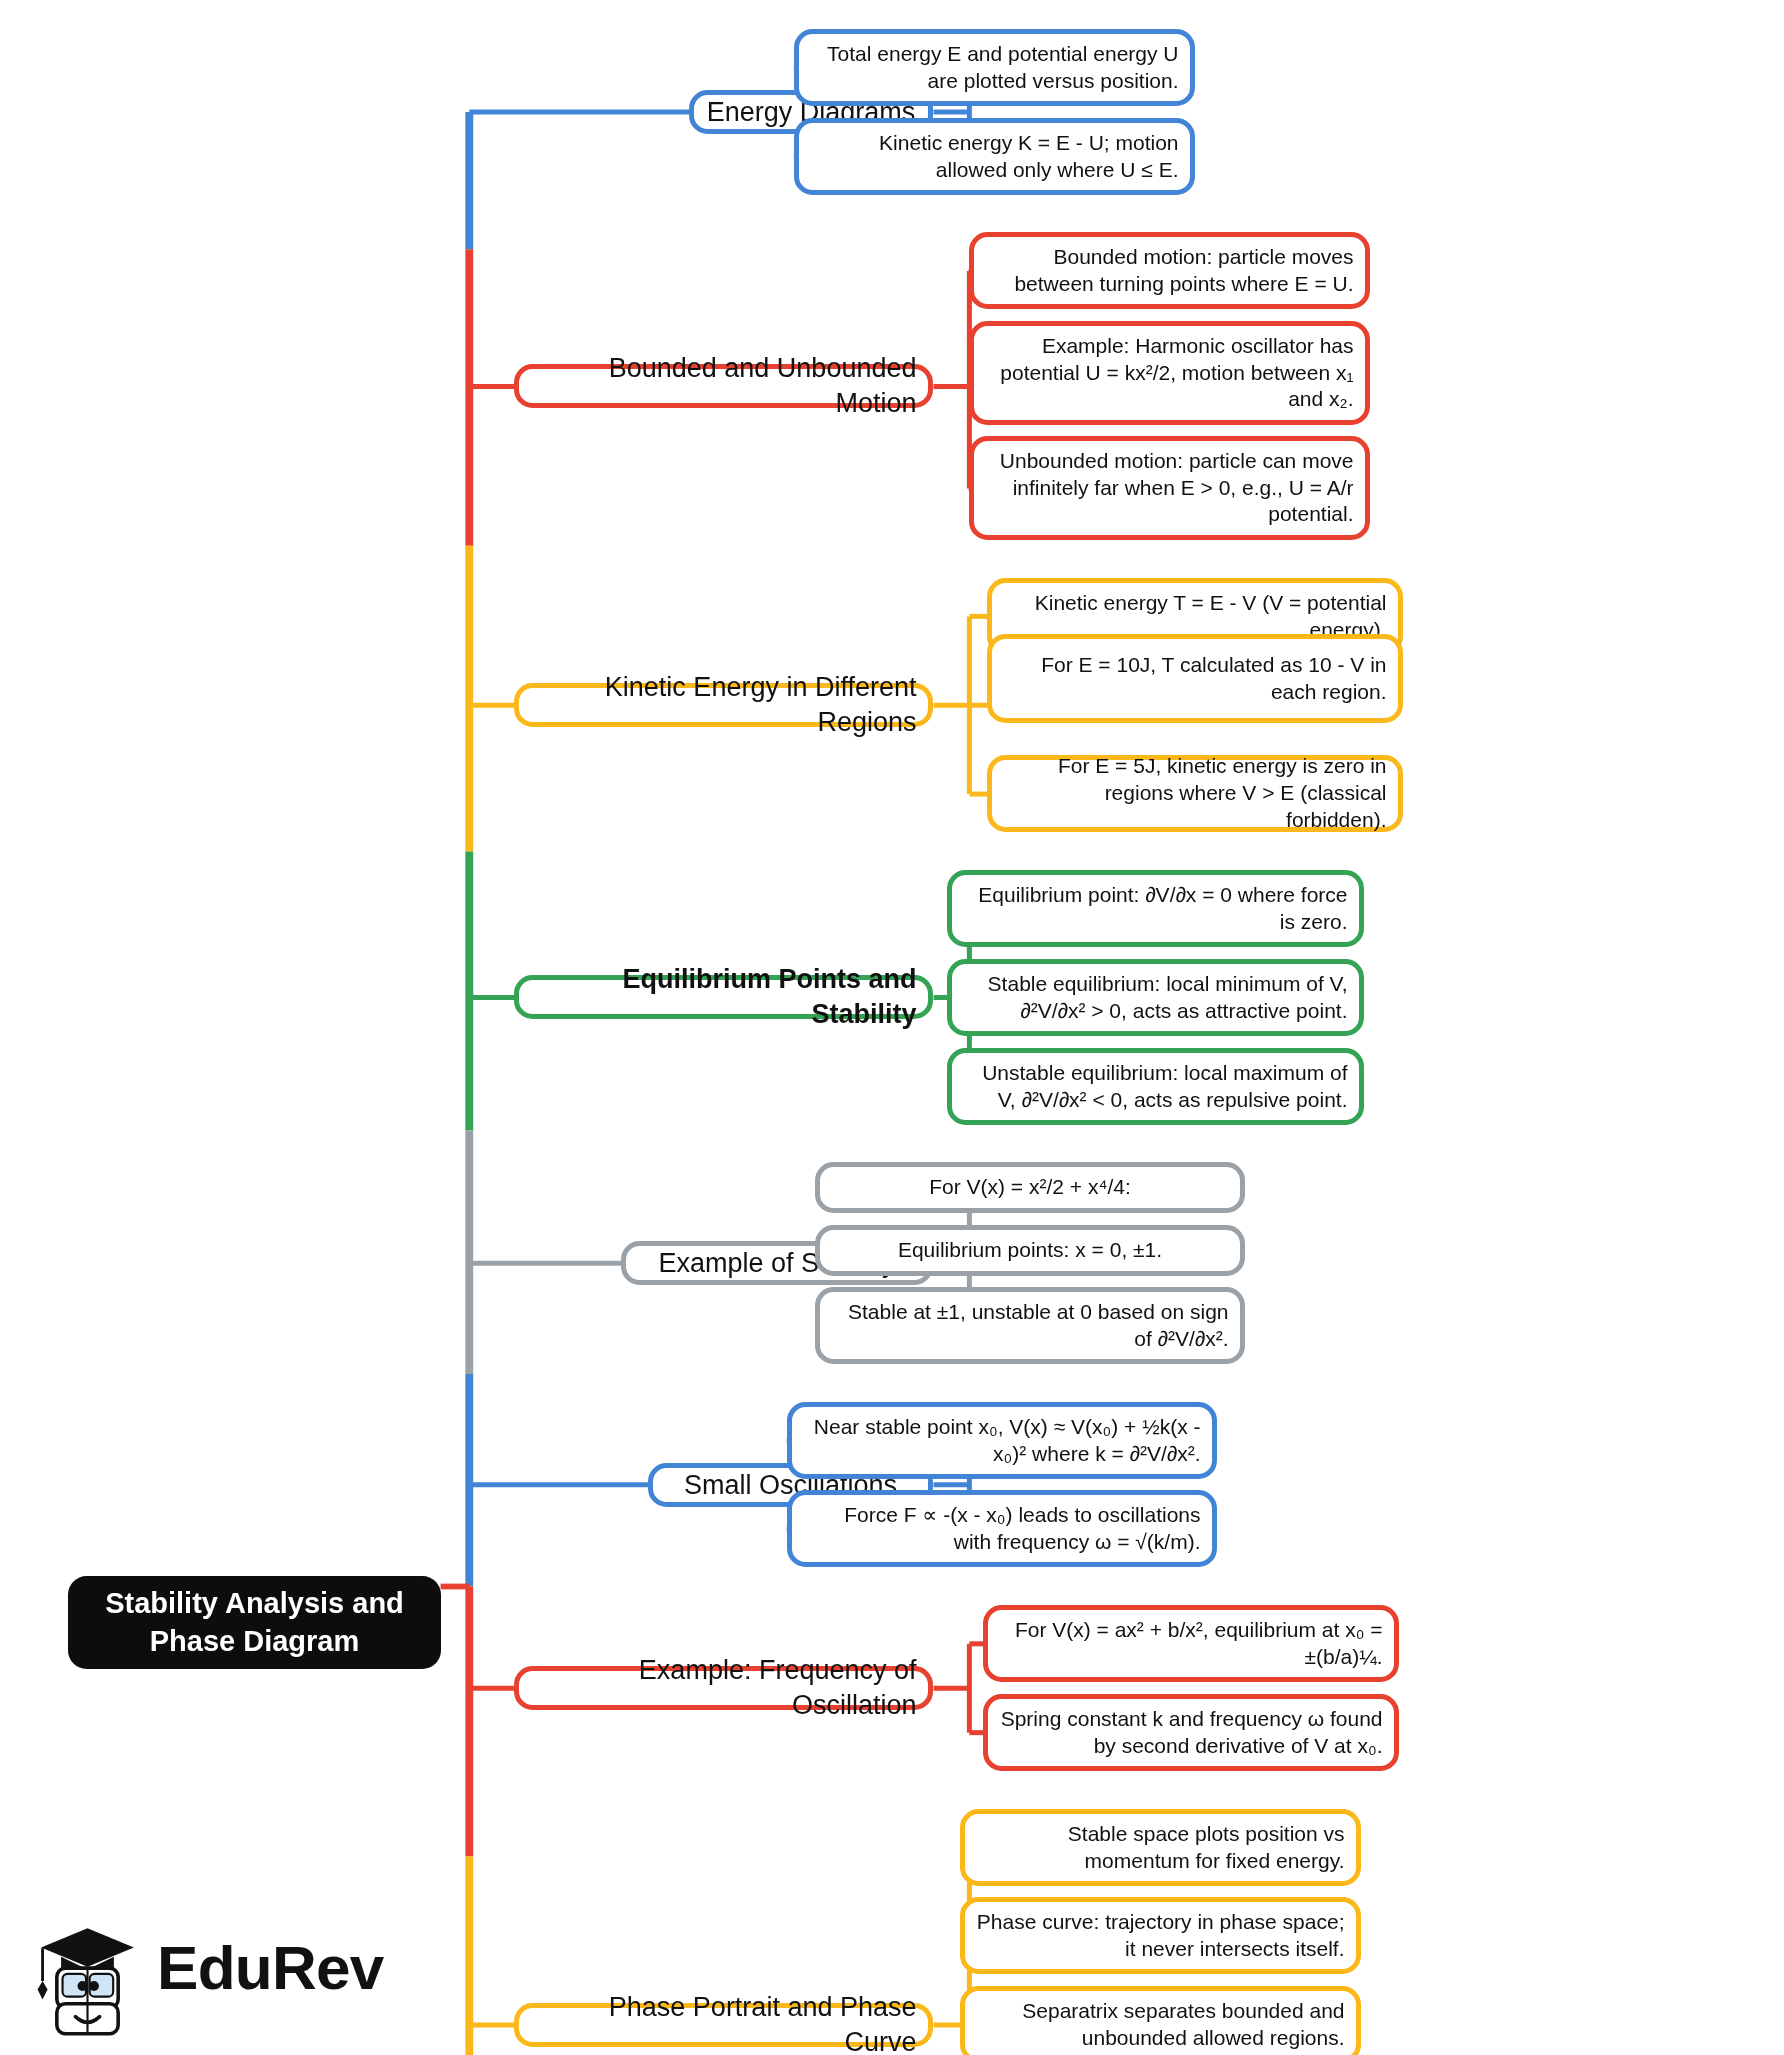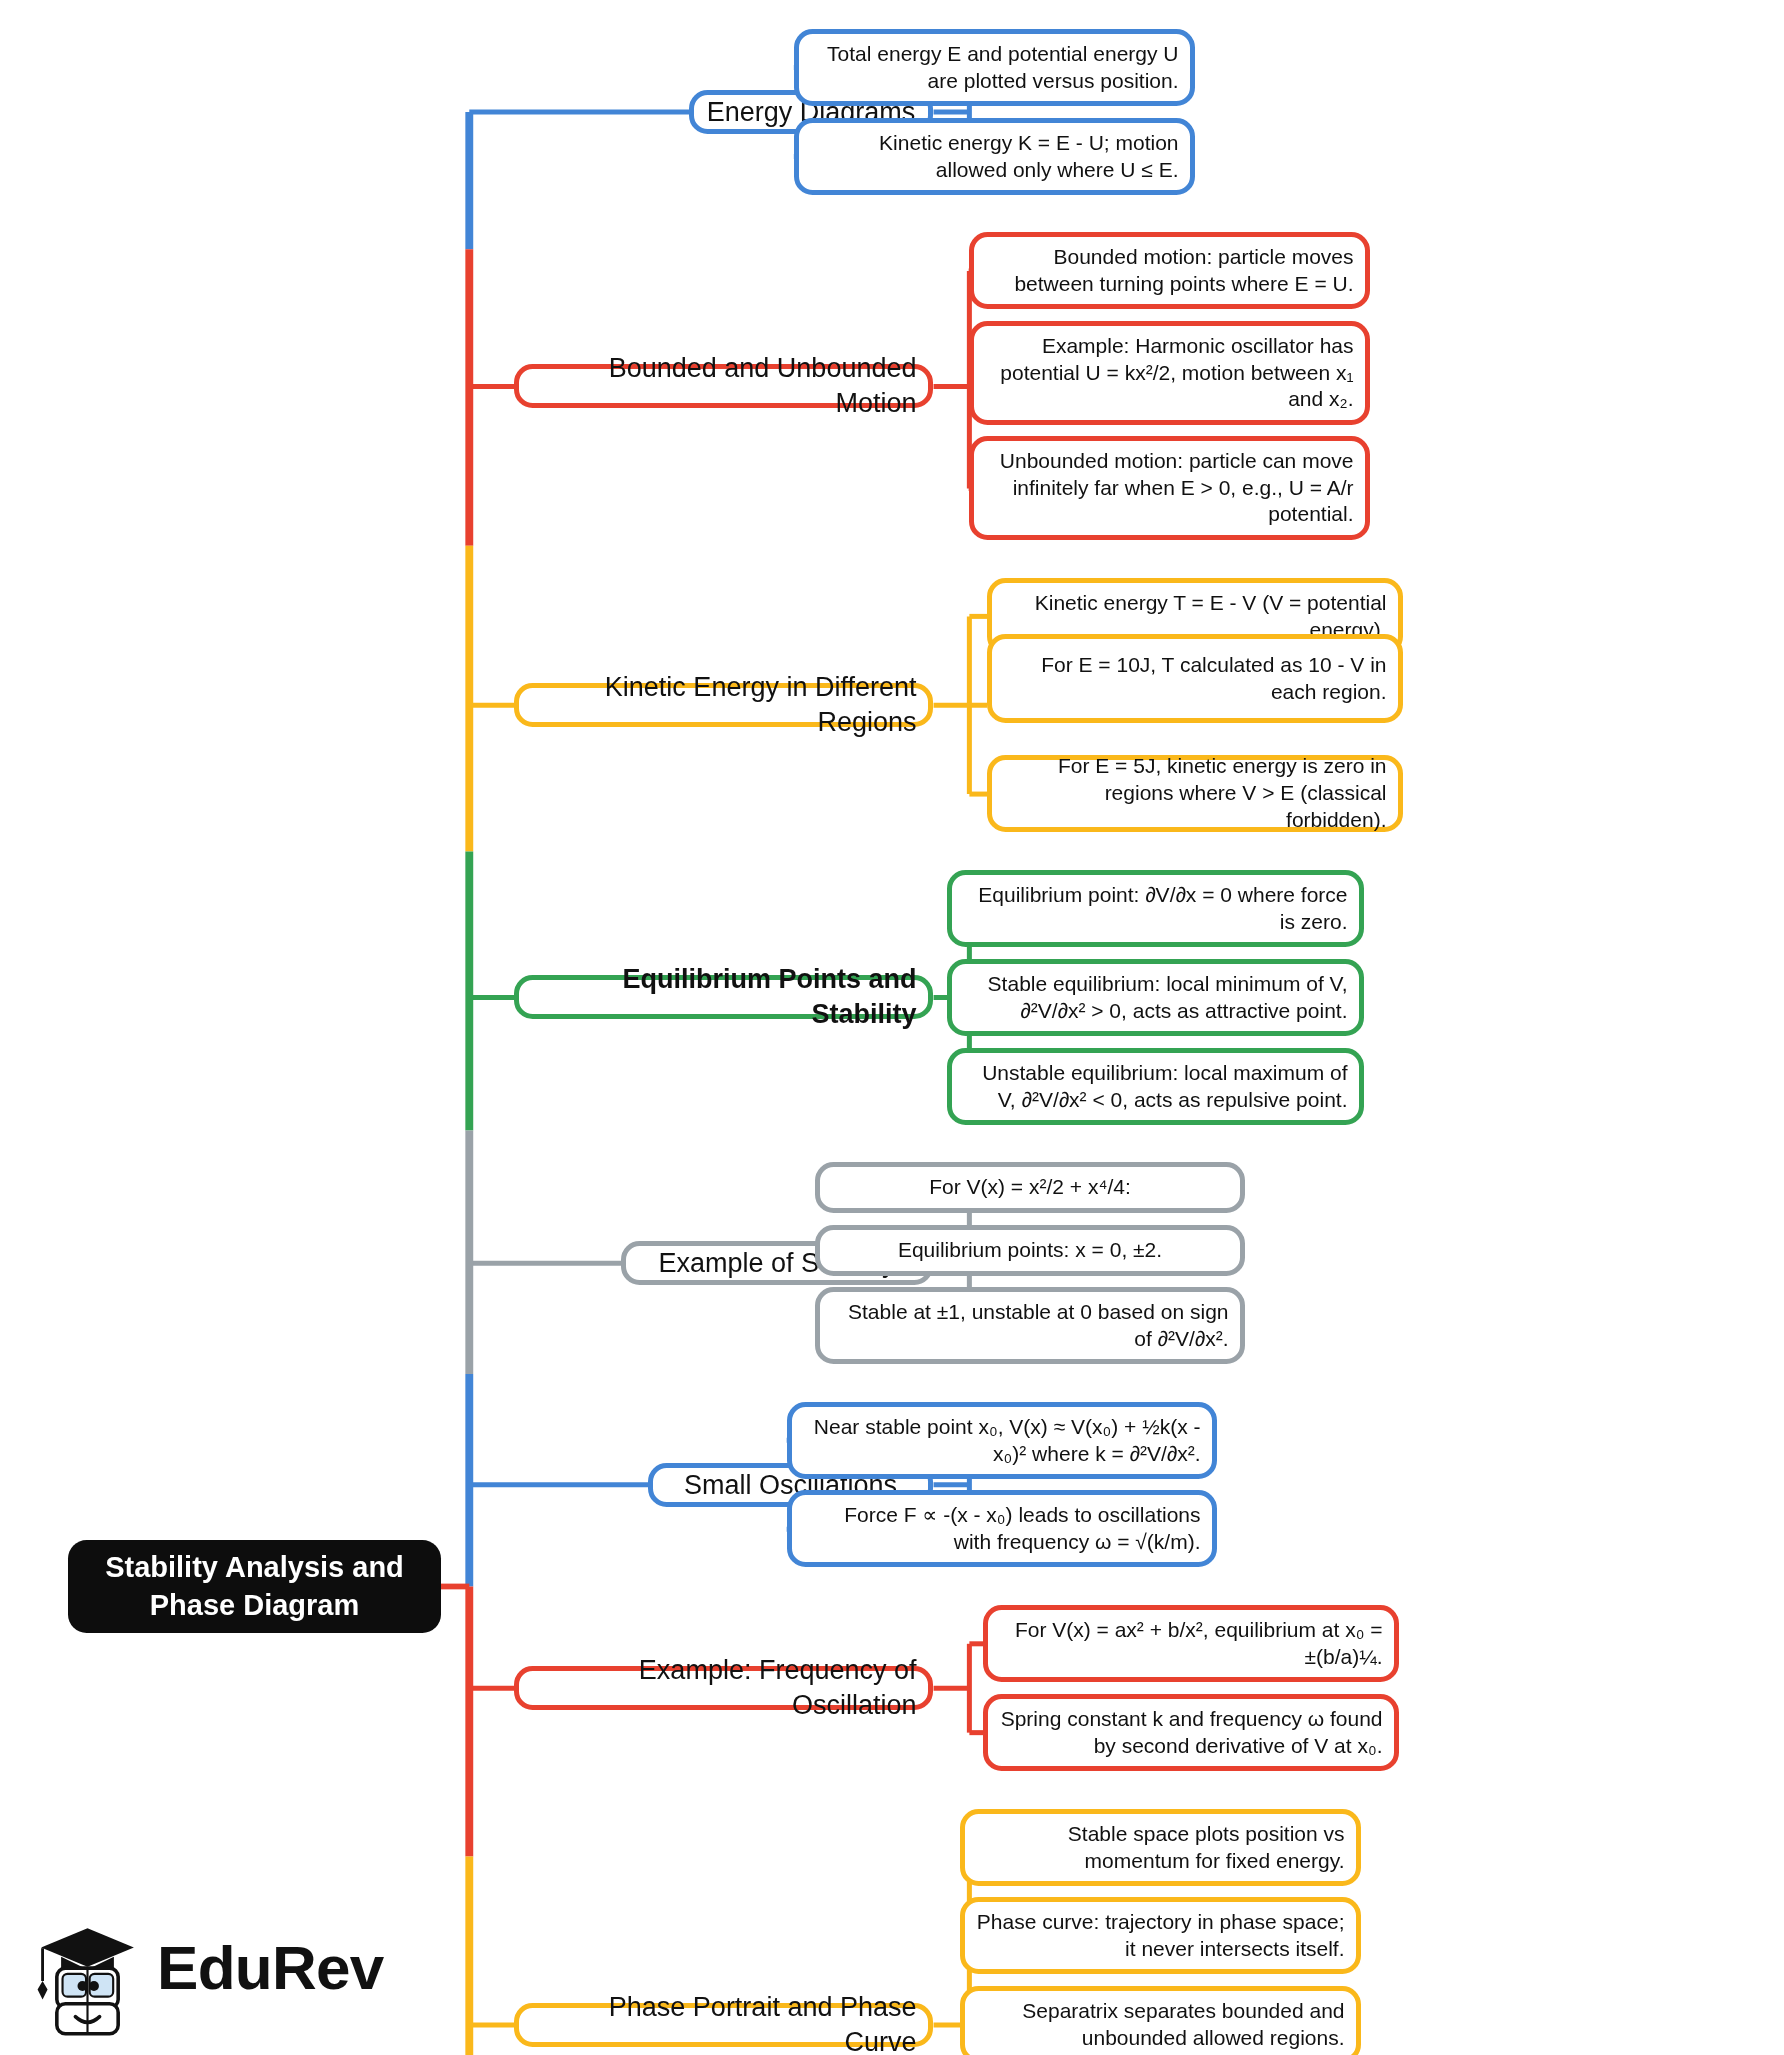"Equilibrium points: x = 0," span { text: 2 -> 1 }
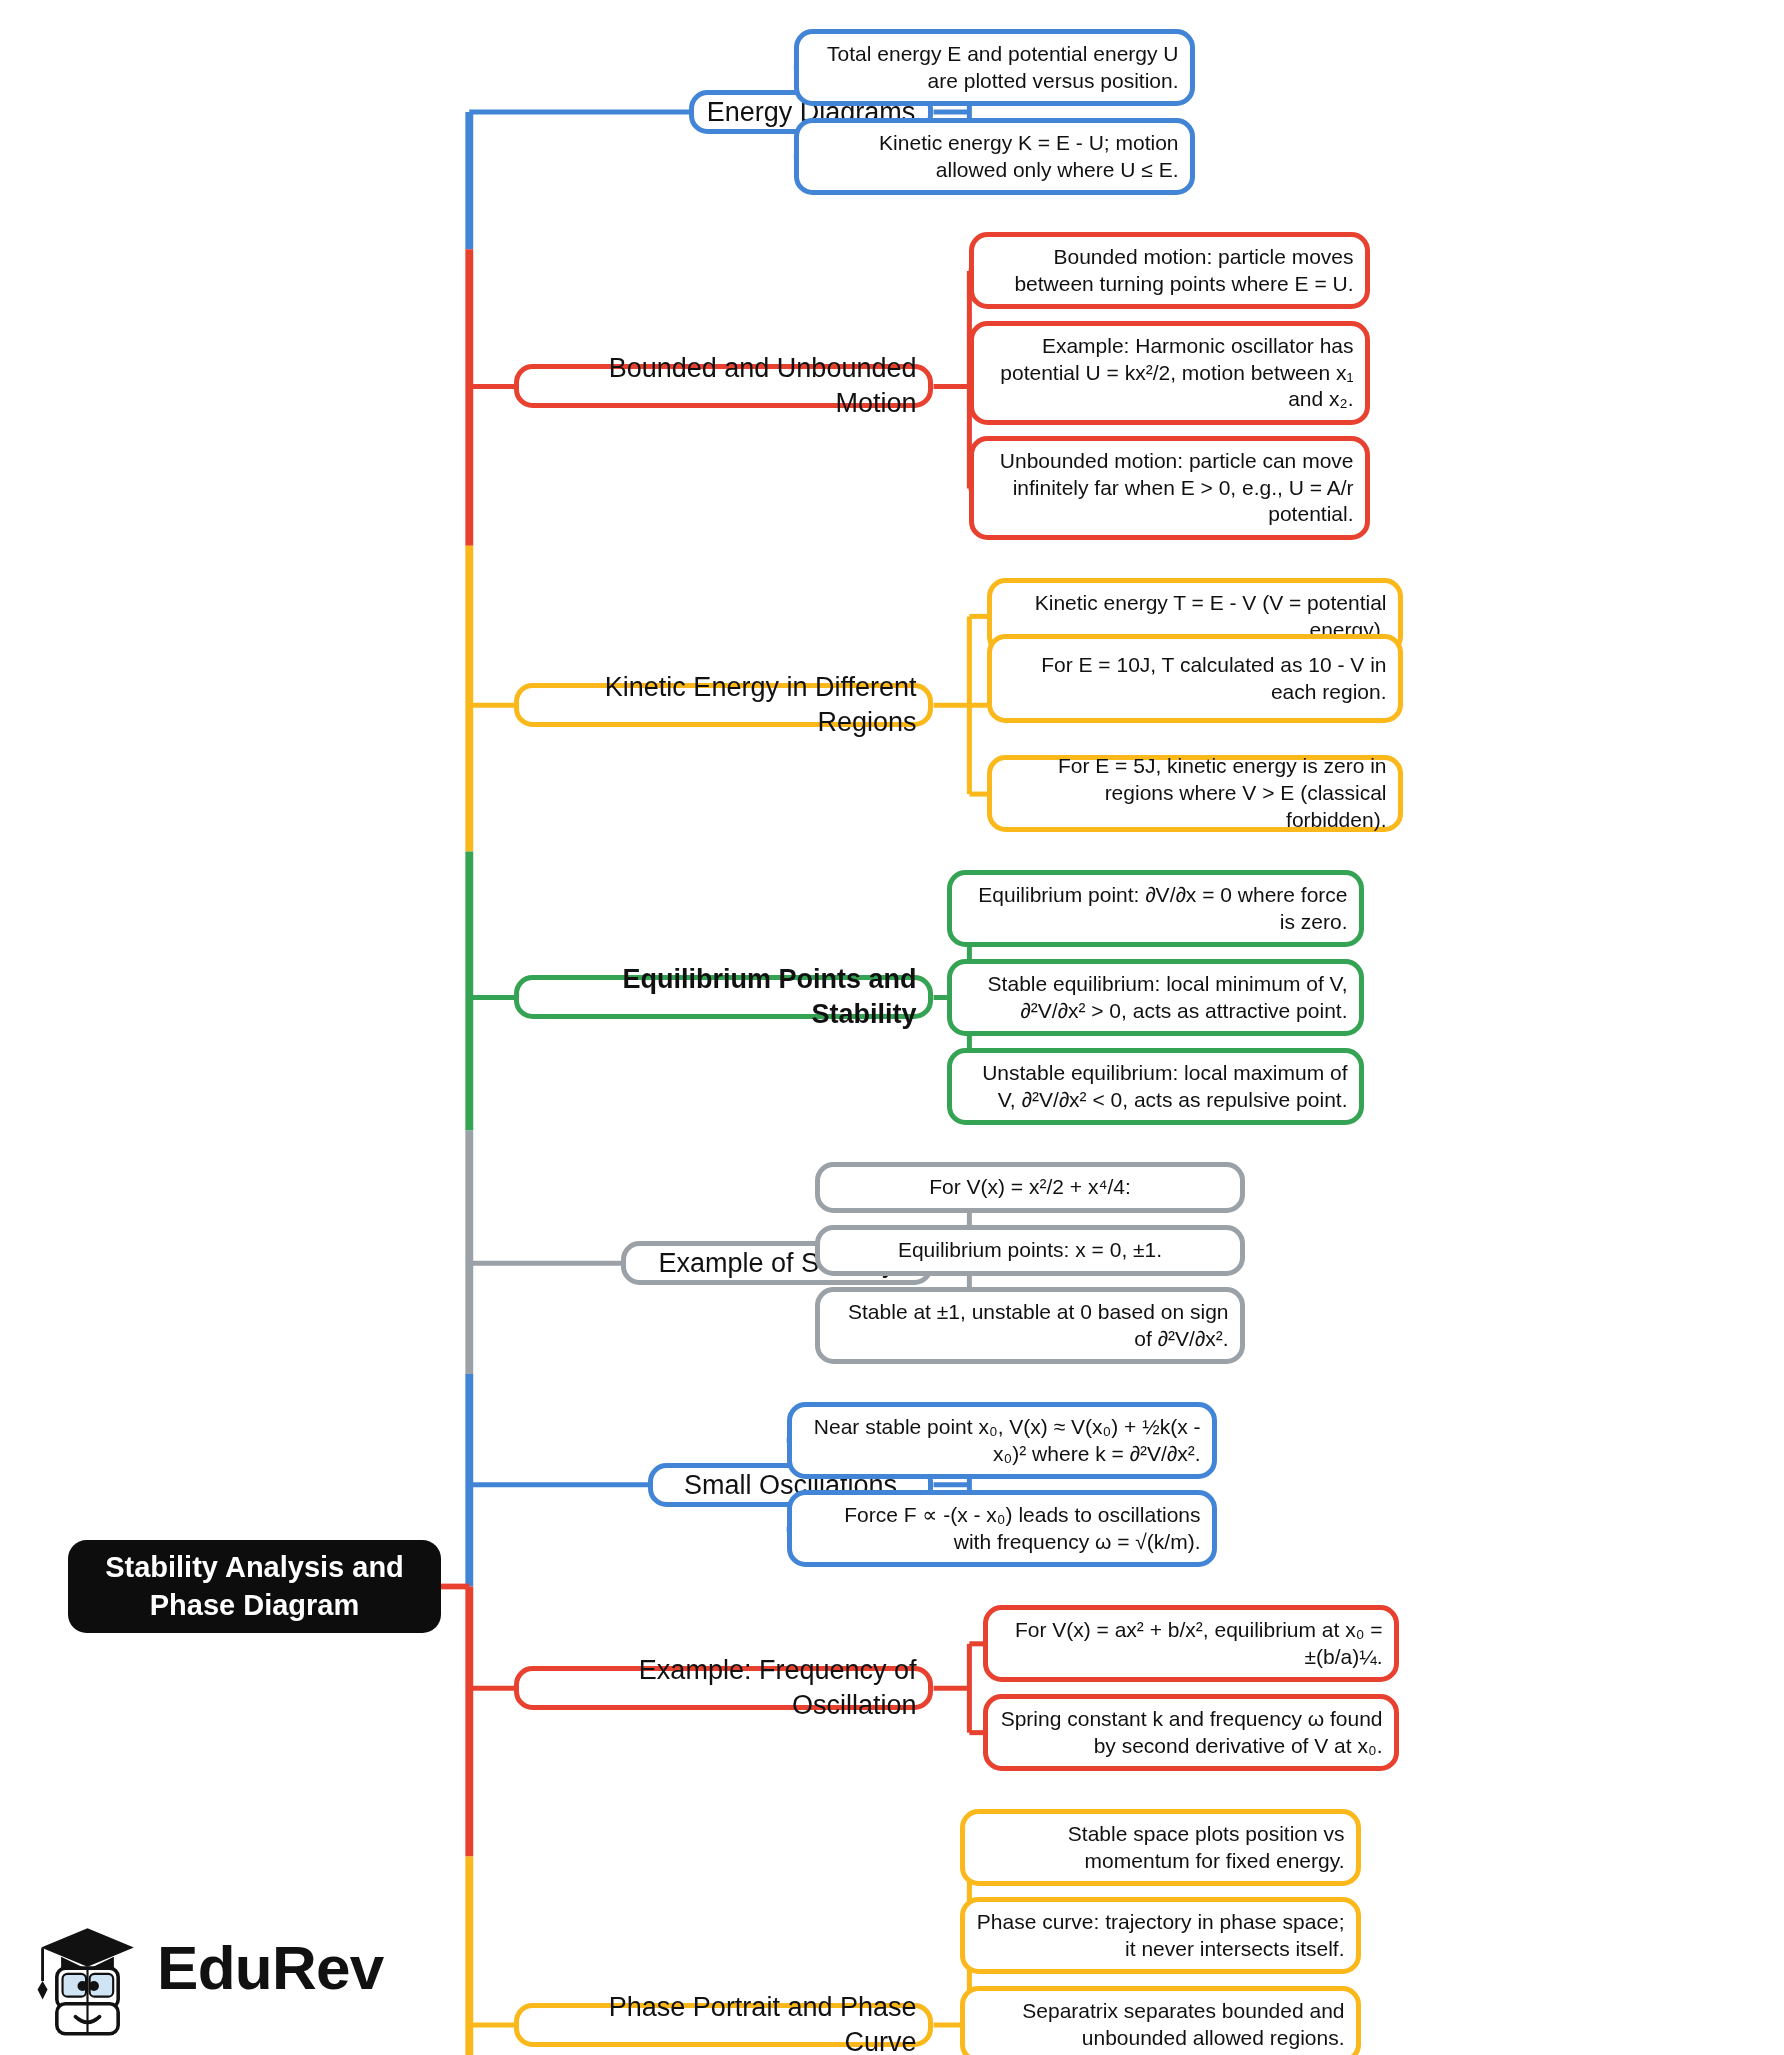"Stability Analysis and Phase Diagram" .root { margin-top: none -> 36px }
